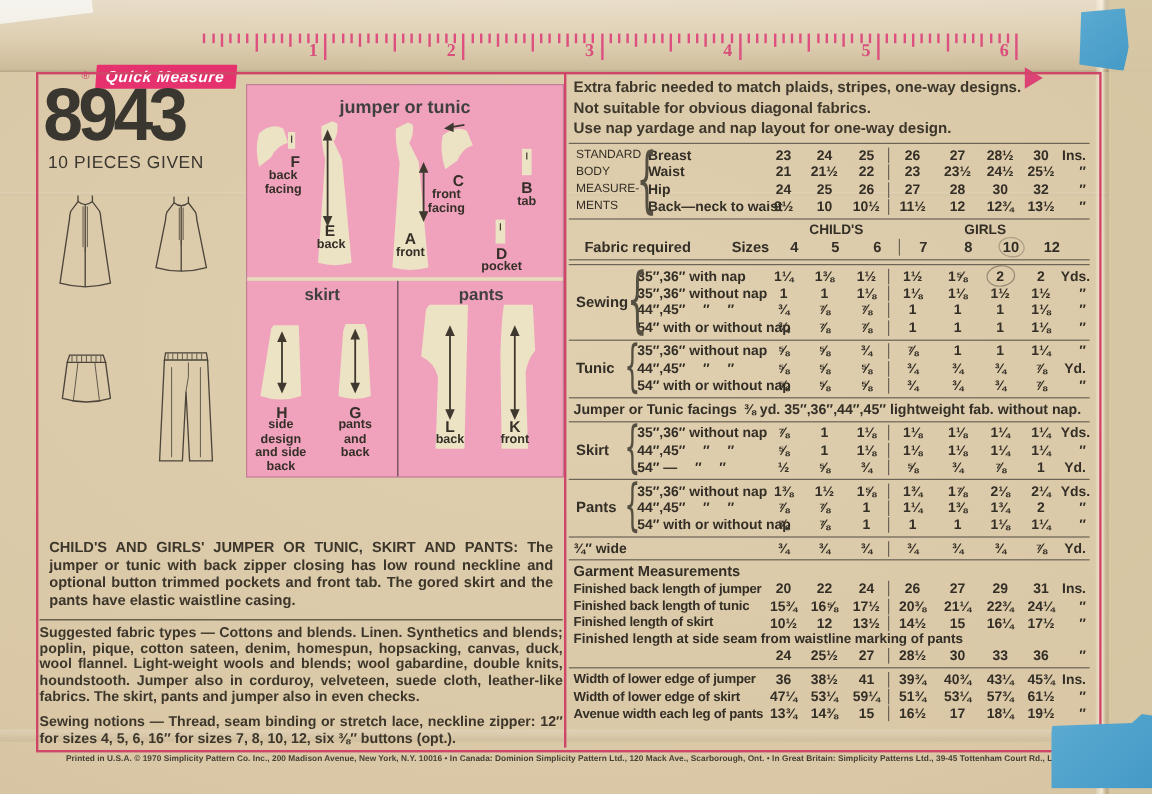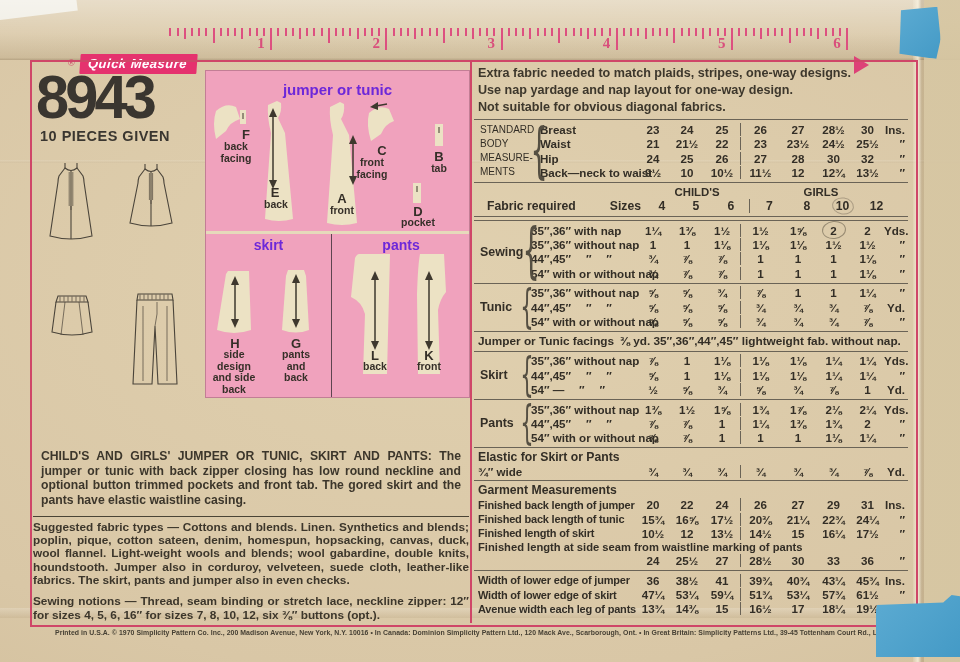"jumper or tunic" .sect-title { color: #6d28d9 -> #404040 }
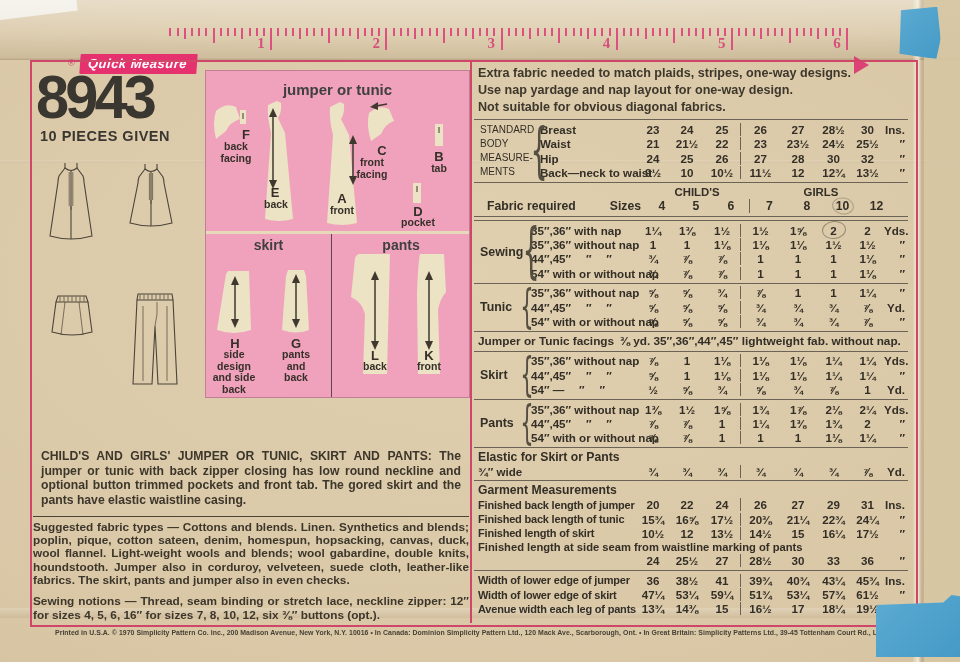"Use nap yardage and nap" div { order: before "Not suitable for obvious diagonal" -> after "Not suitable for obvious diagonal" }
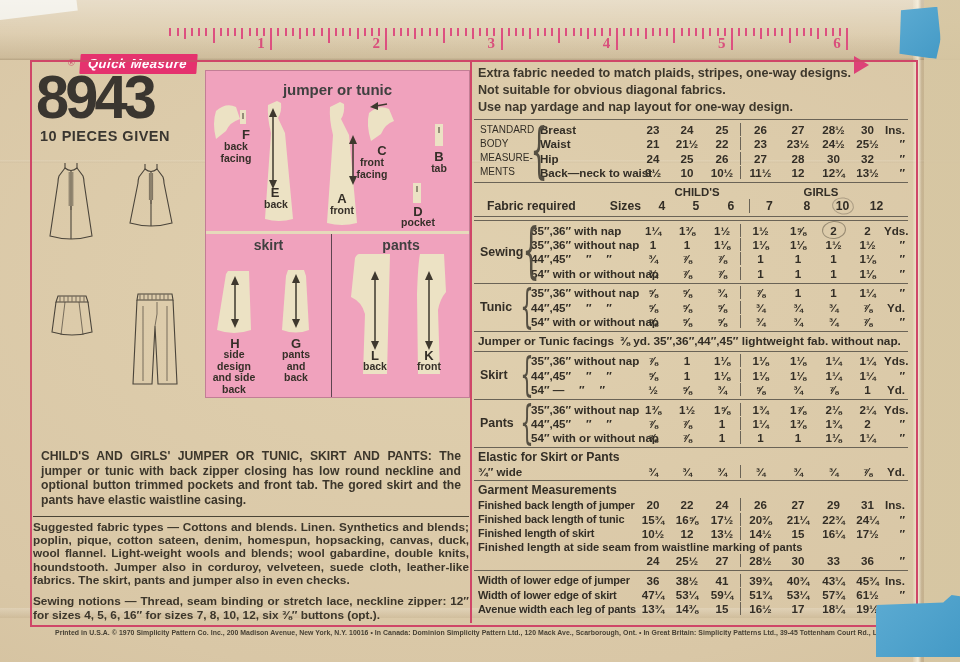"10 PIECES GIVEN" .pieces { font-weight: bold -> normal }
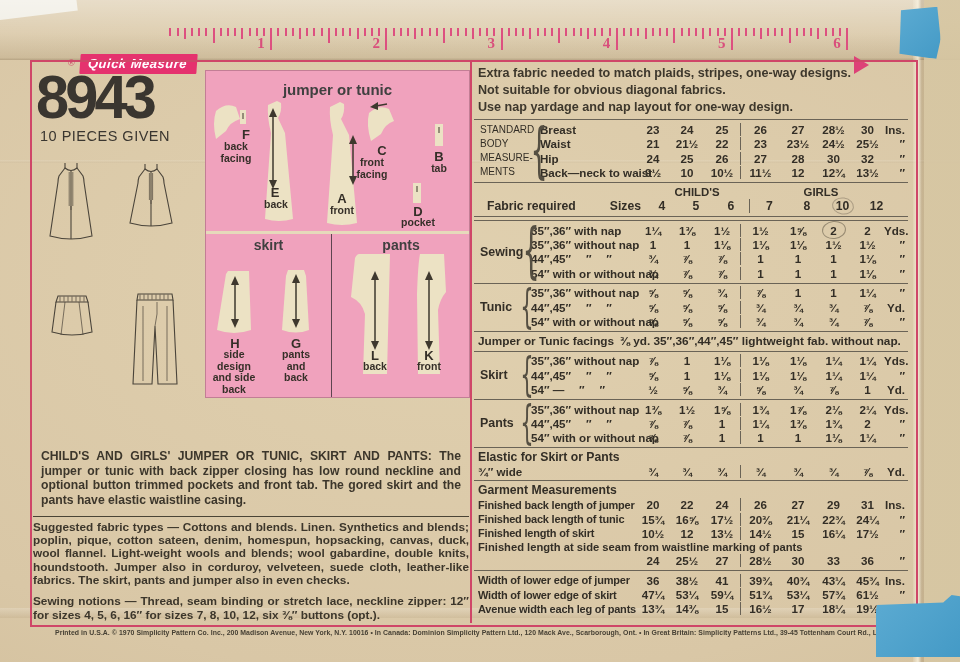"Elastic for Skirt or Pants" div.sec-title { html: <div>Elastic for Skirt or Pants</div> -> none }
